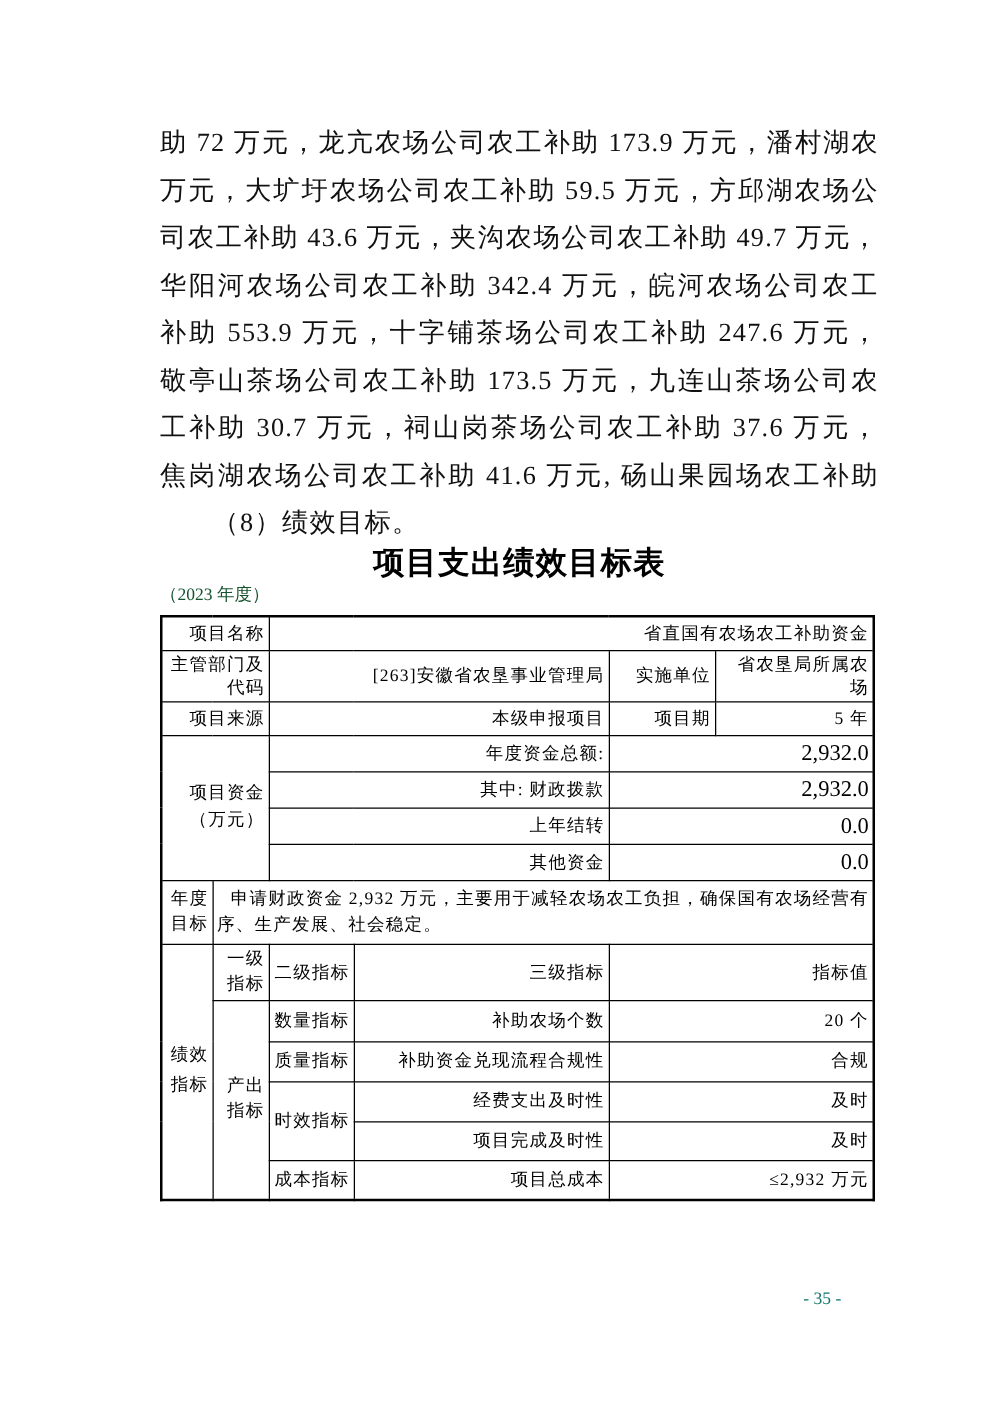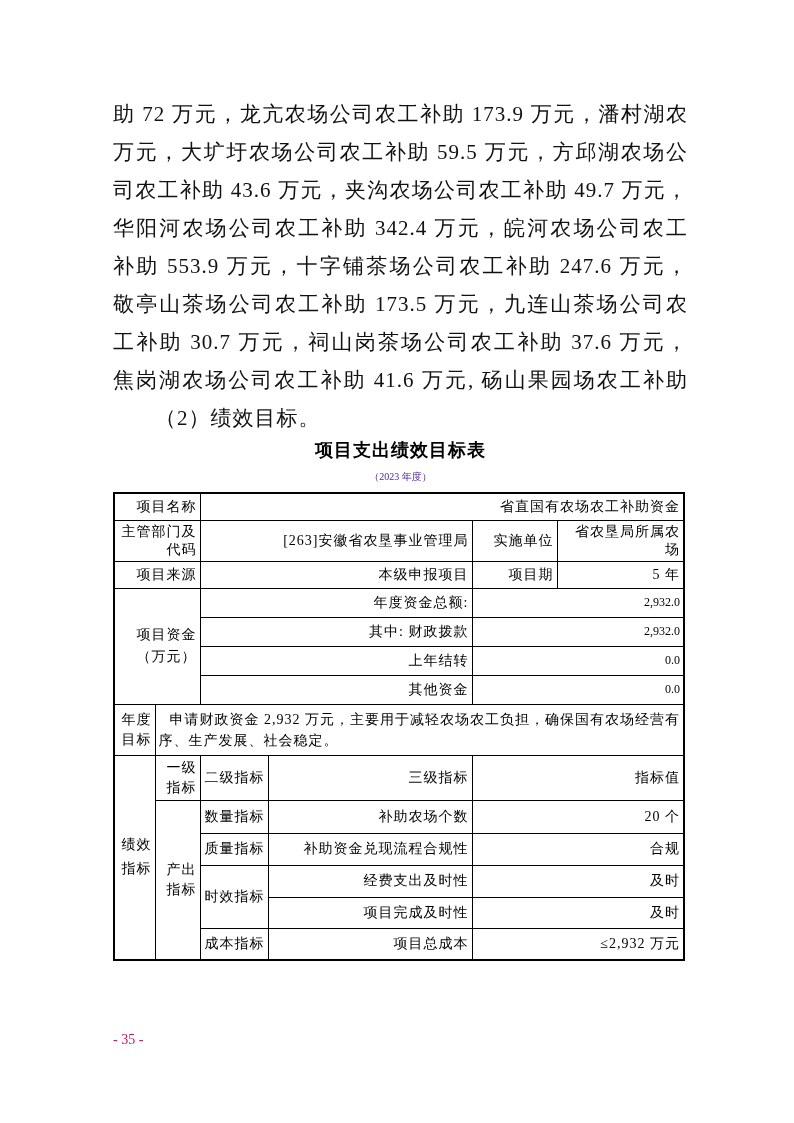"助 72 万元，龙亢农场公司农工补助 173.9 万元，潘村湖农" .content { left: 113px -> 128px }
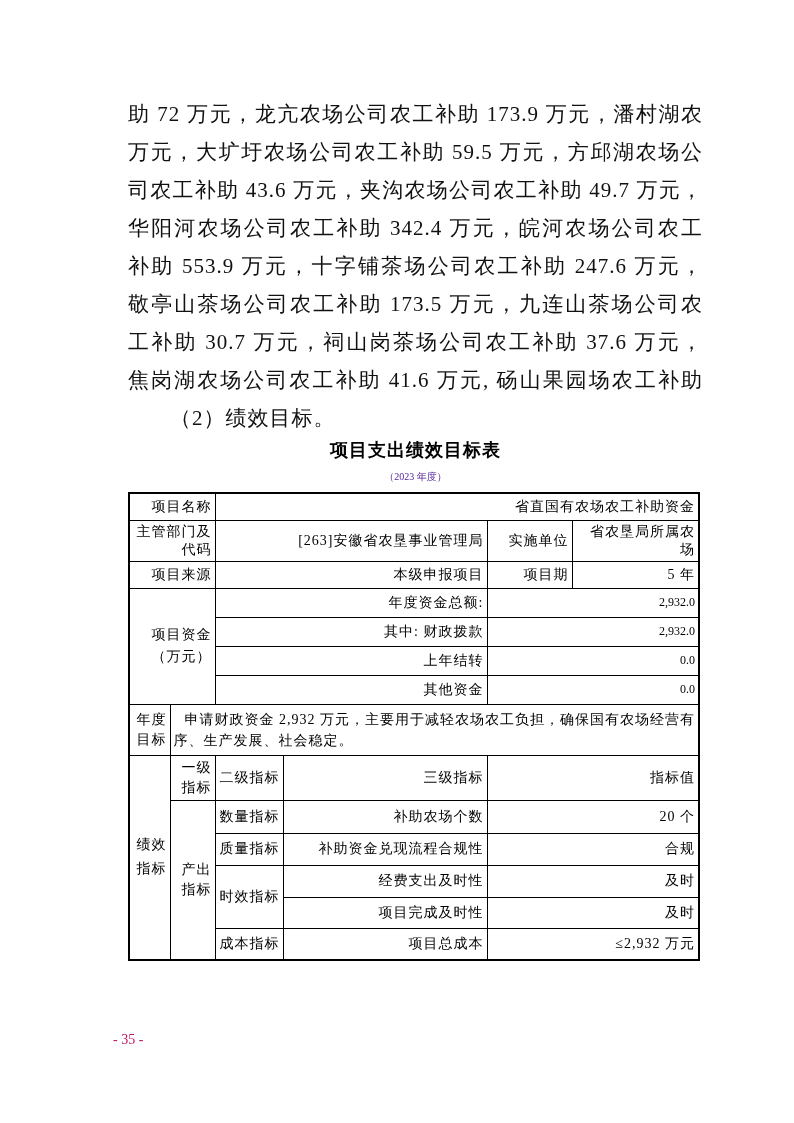"（2）绩效目标。" div.line { text: 2 -> 8 }
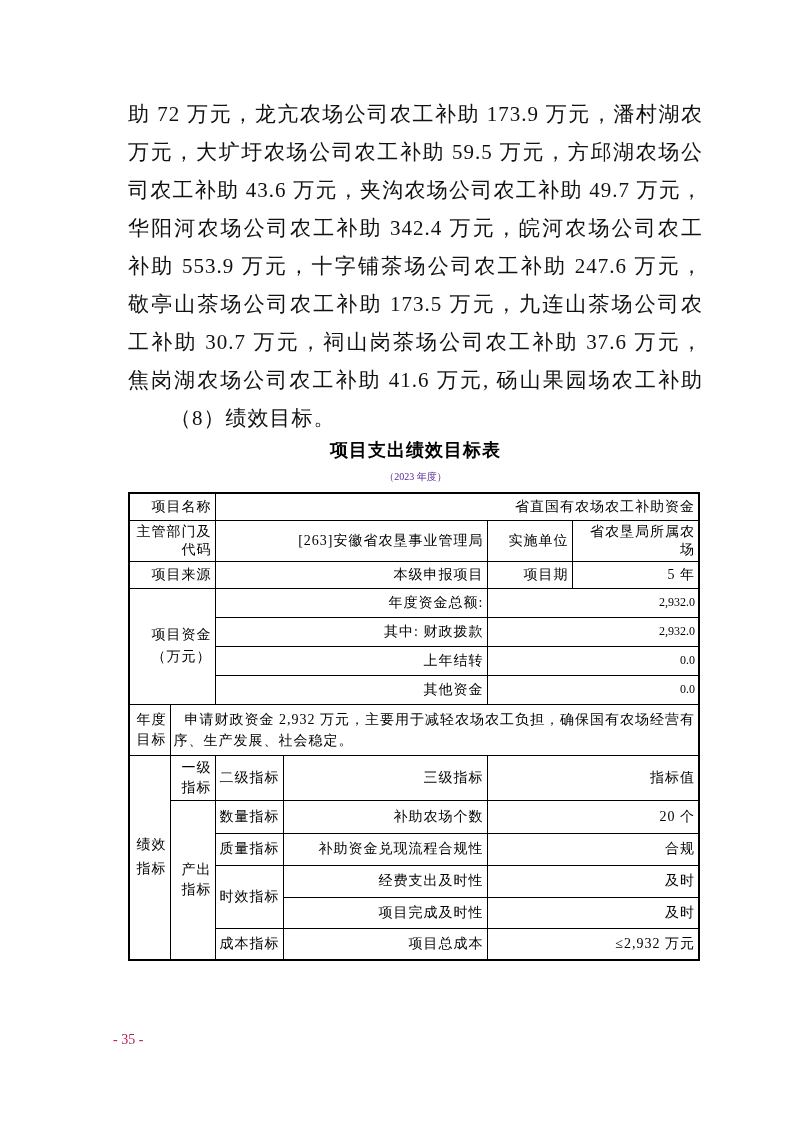"项目支出绩效目标表" .tbl-title { font-size: 18px -> 25px }
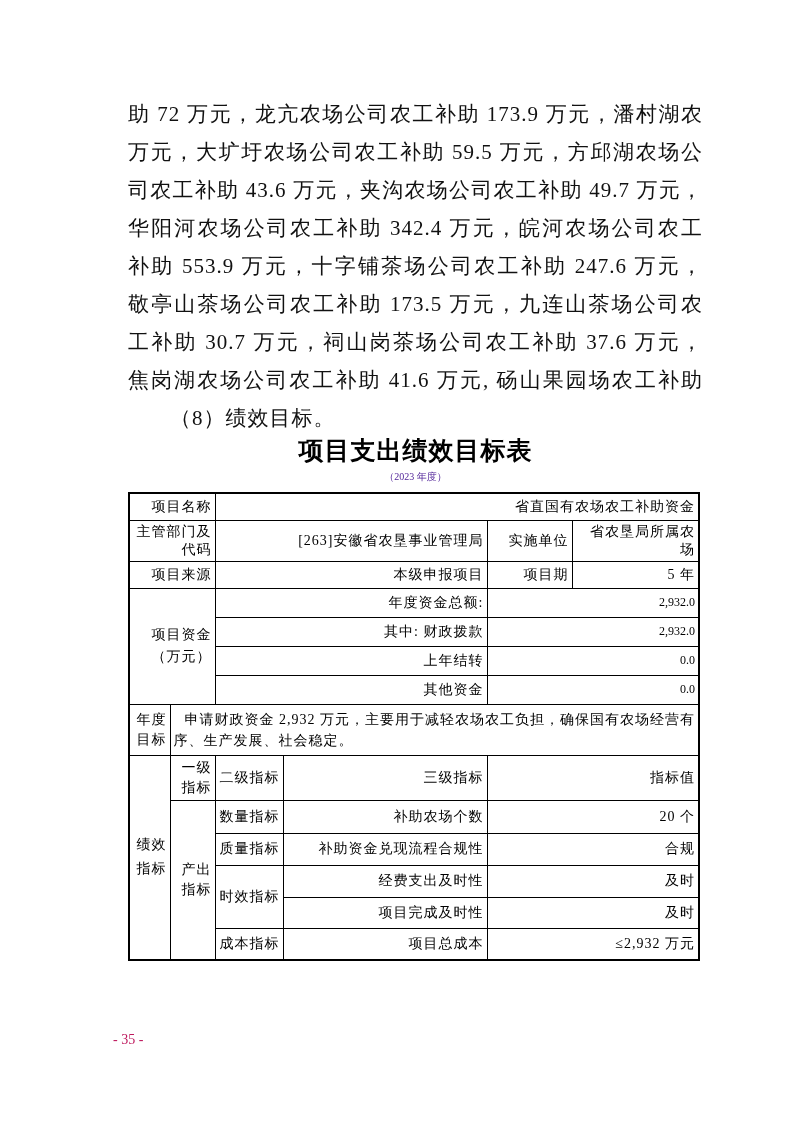"（2023 年度）" .tbl-subtitle { color: #4c1d95 -> #14532d; font-size: 10px -> 14px; text-align: center -> left }
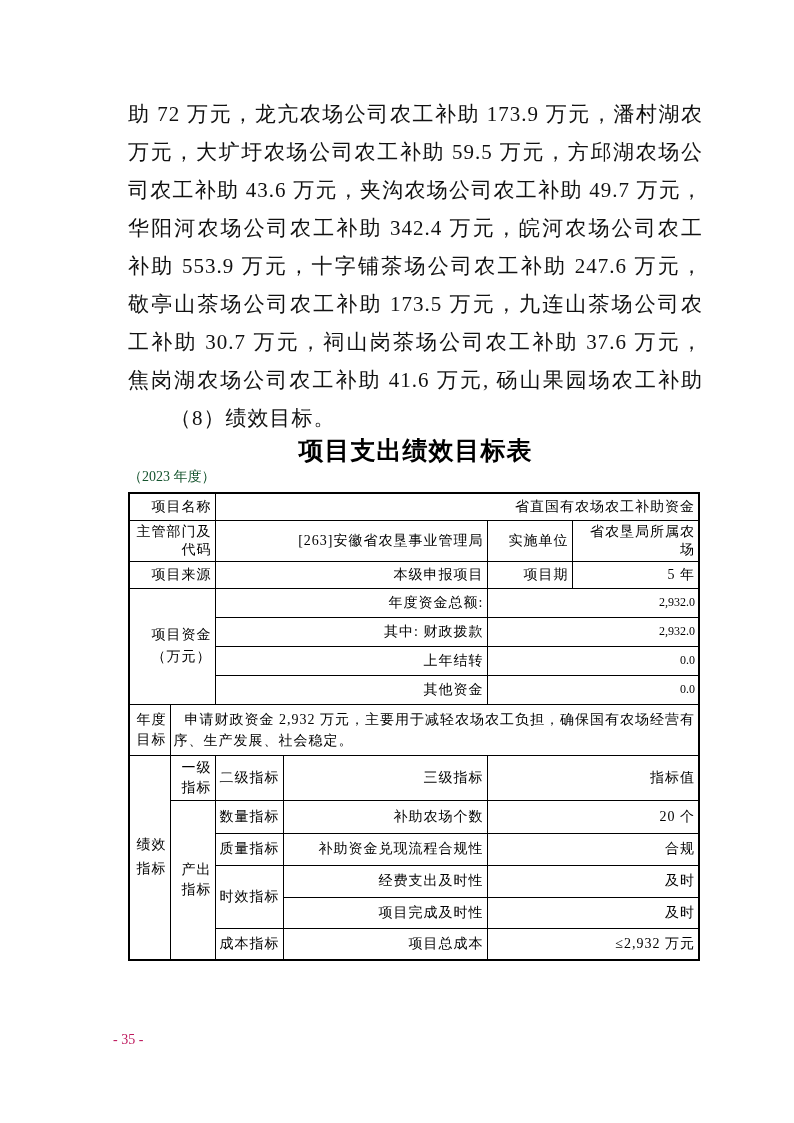"2,932.0" td.num { font-size: 12px -> 18px }
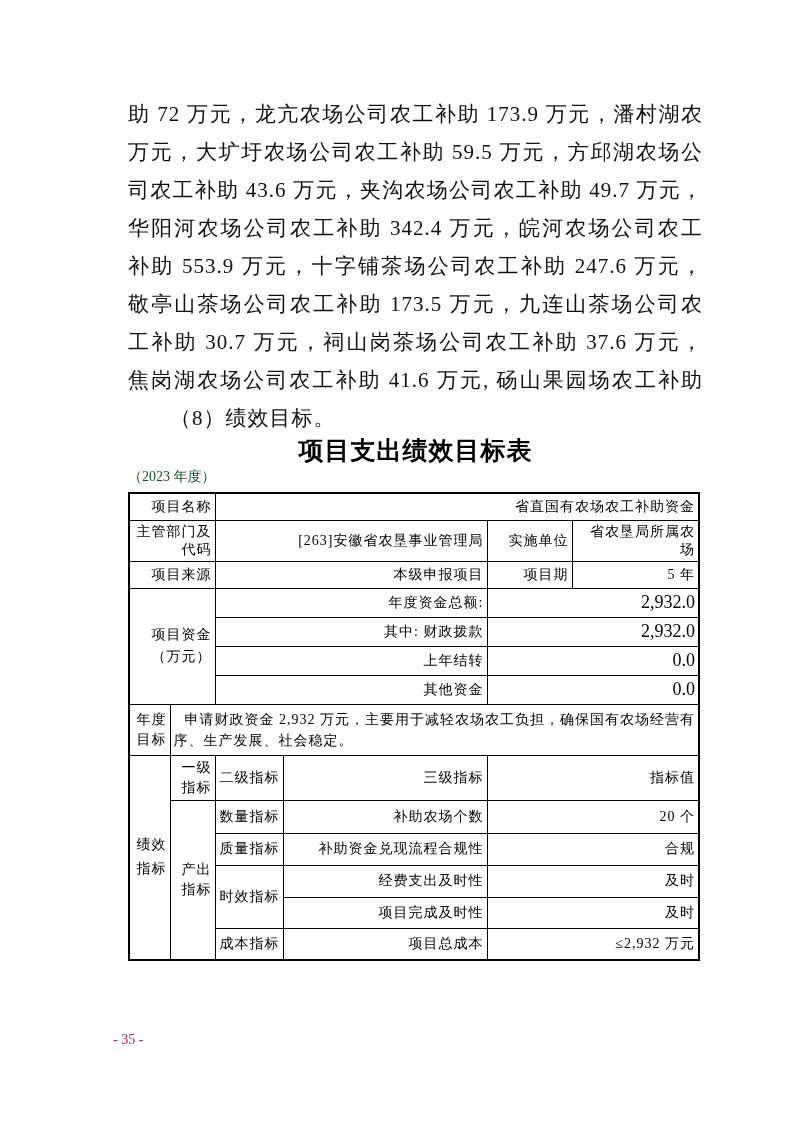"- 35 -" .page-footer { color: #be185d -> #0f766e; text-align: left -> right }
